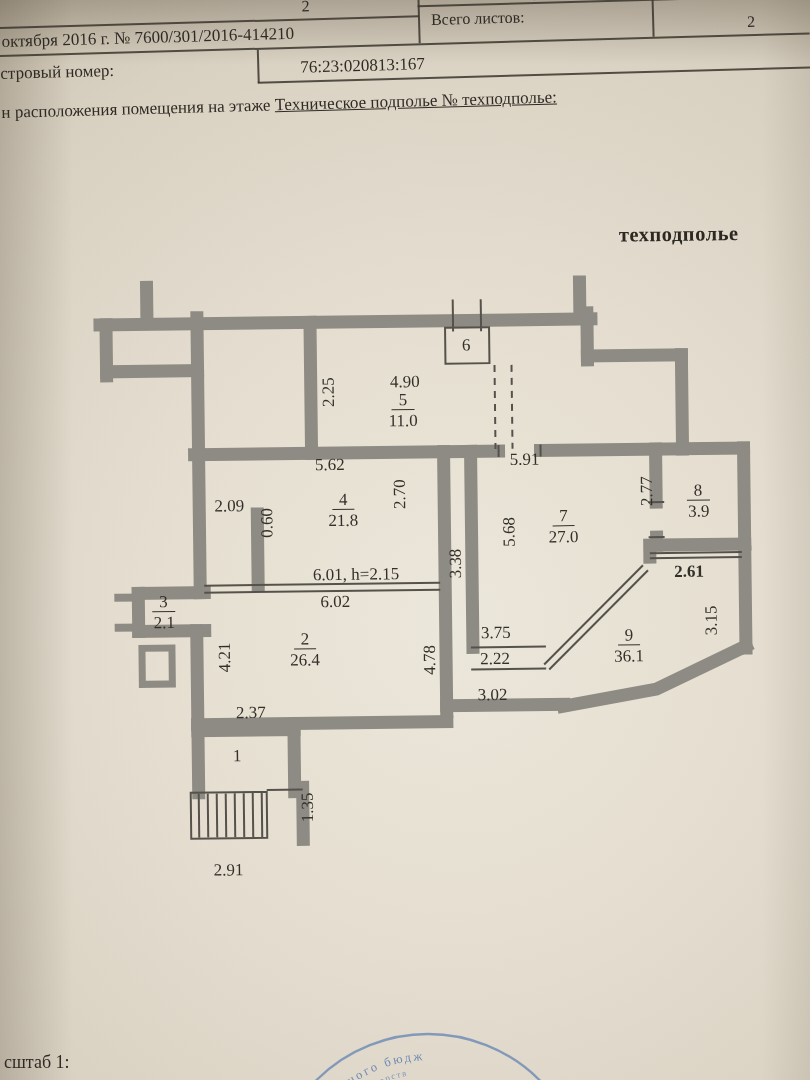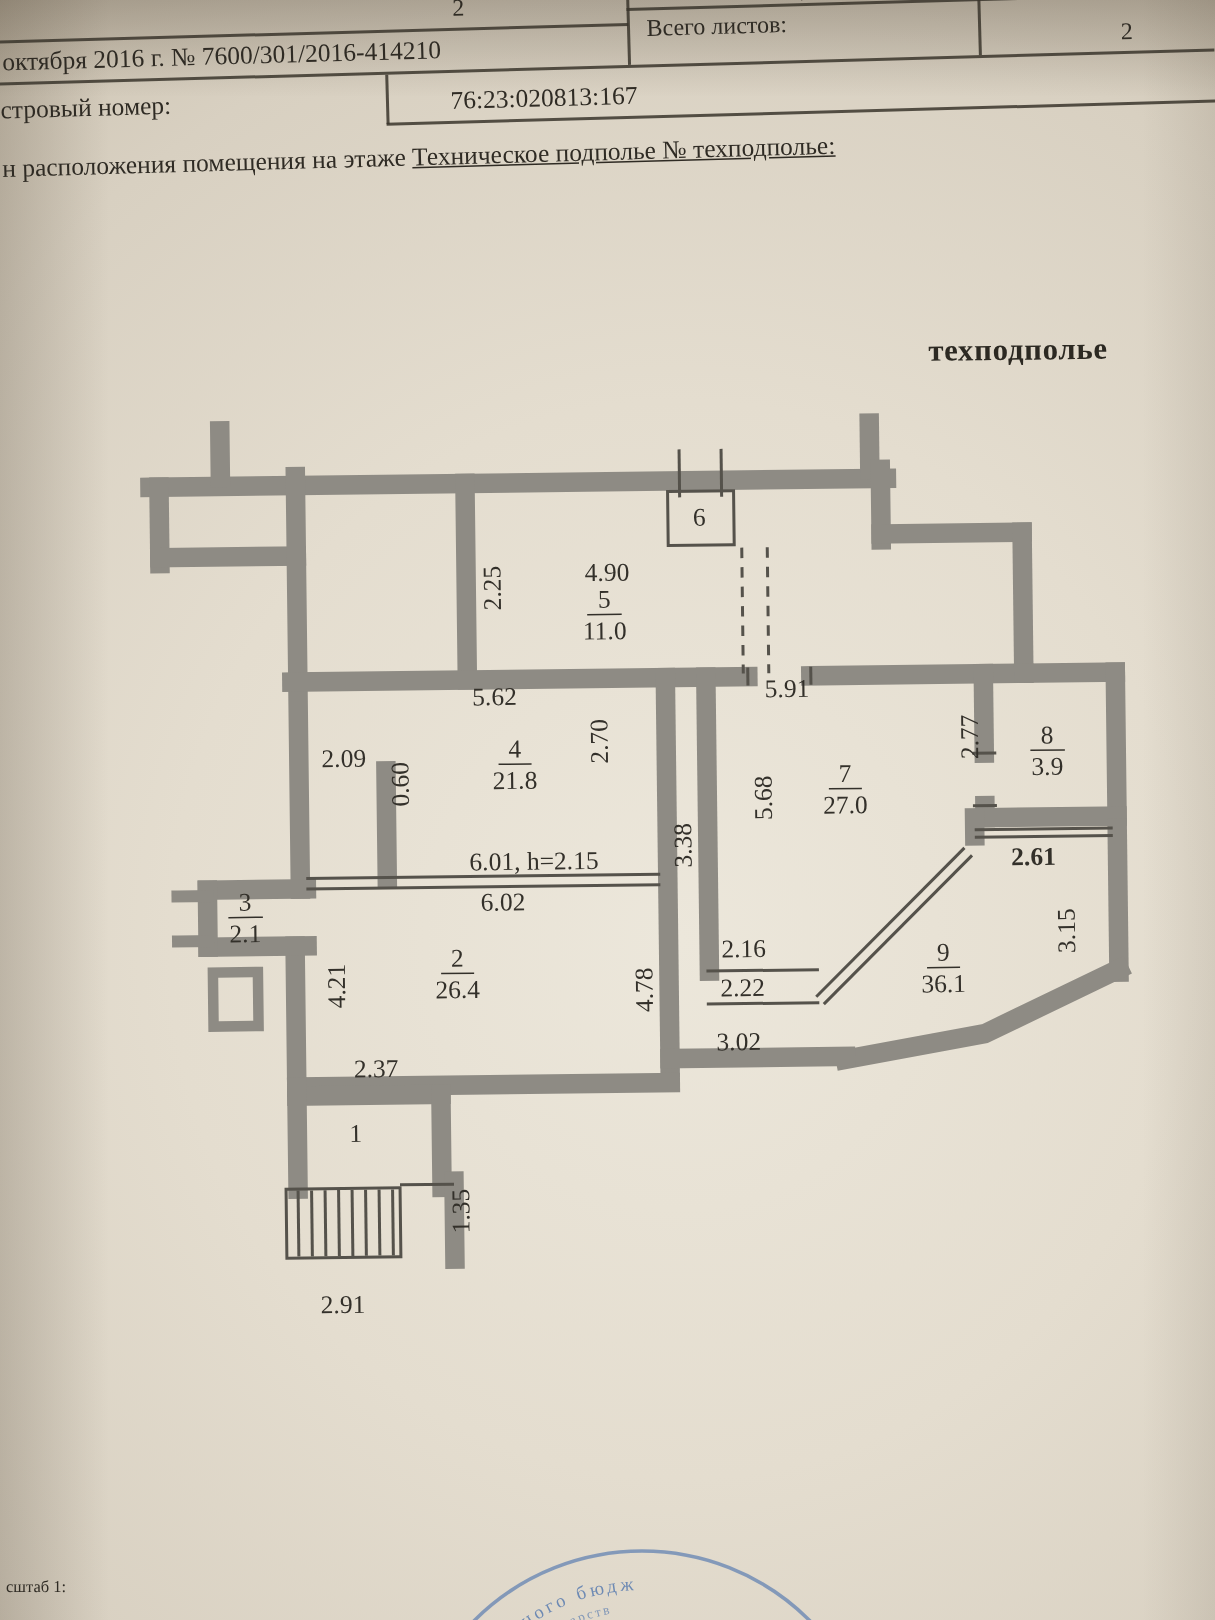"11.0" .room .area { text-align: none -> right }
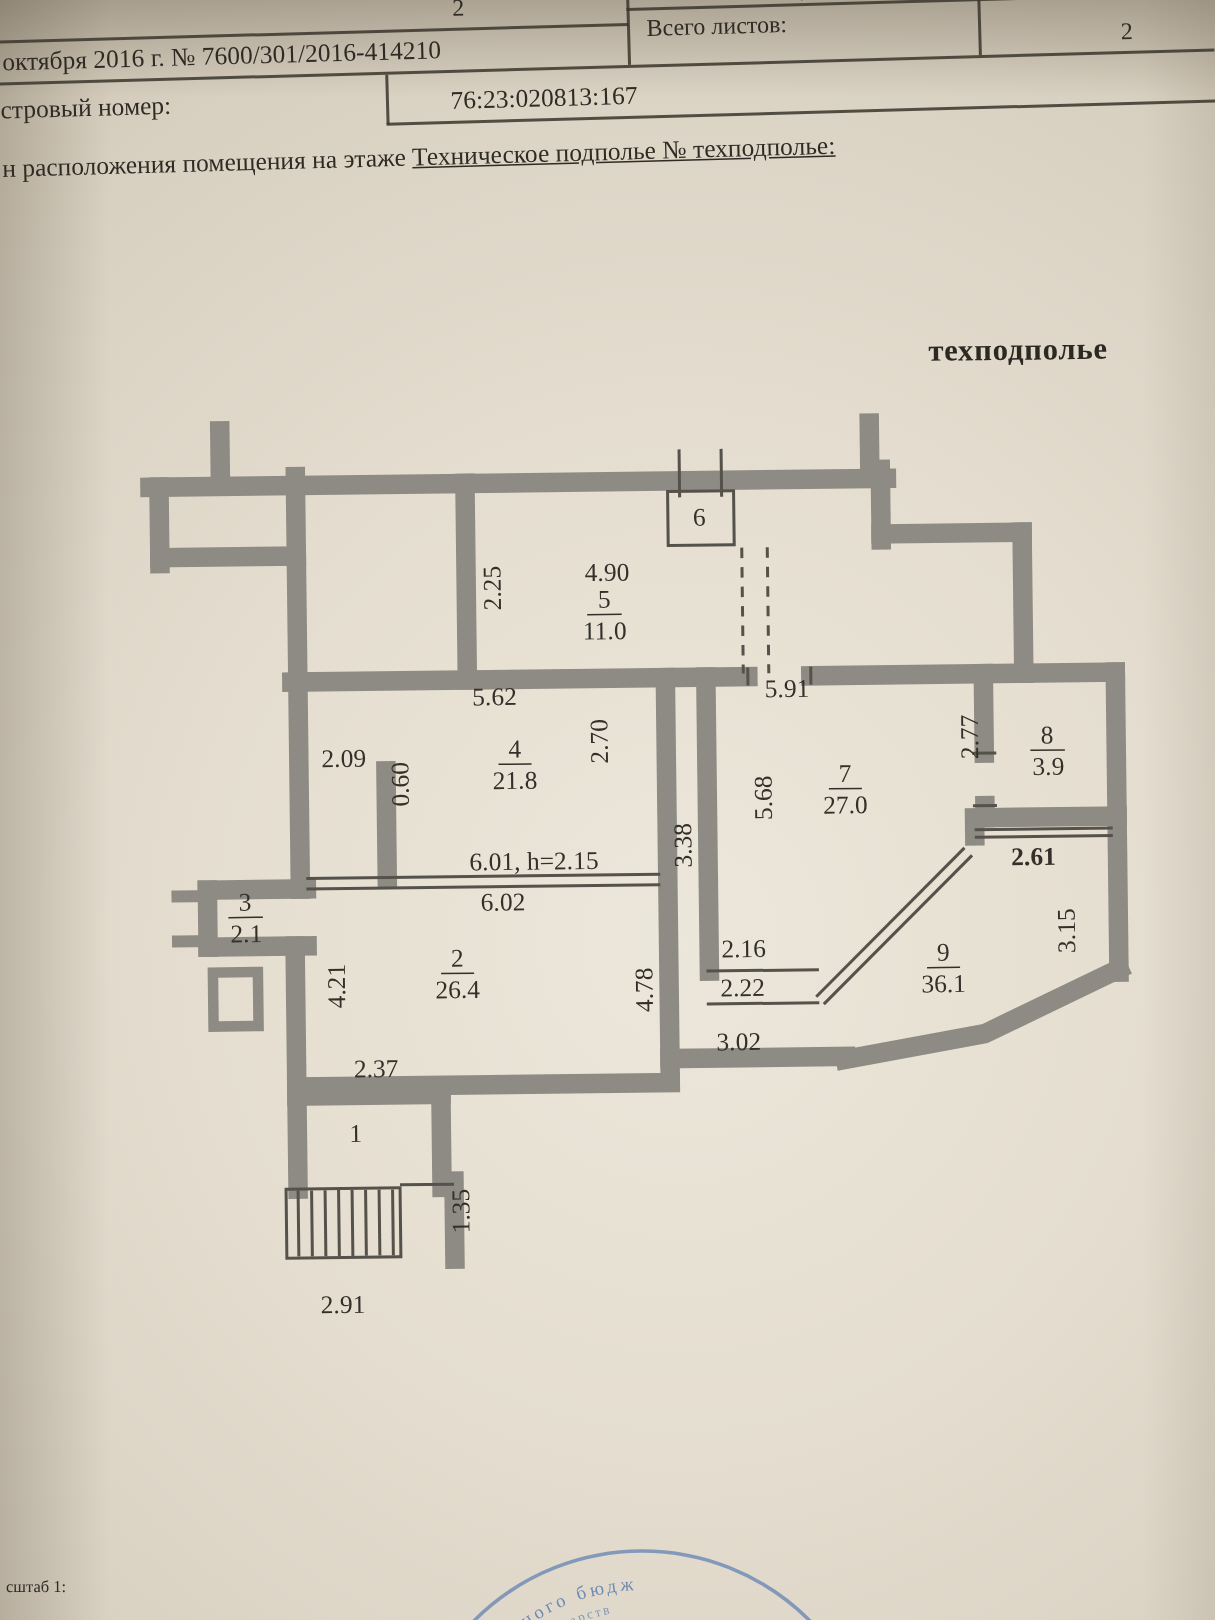"2.16" div.dim { text: 2.16 -> 3.75 }
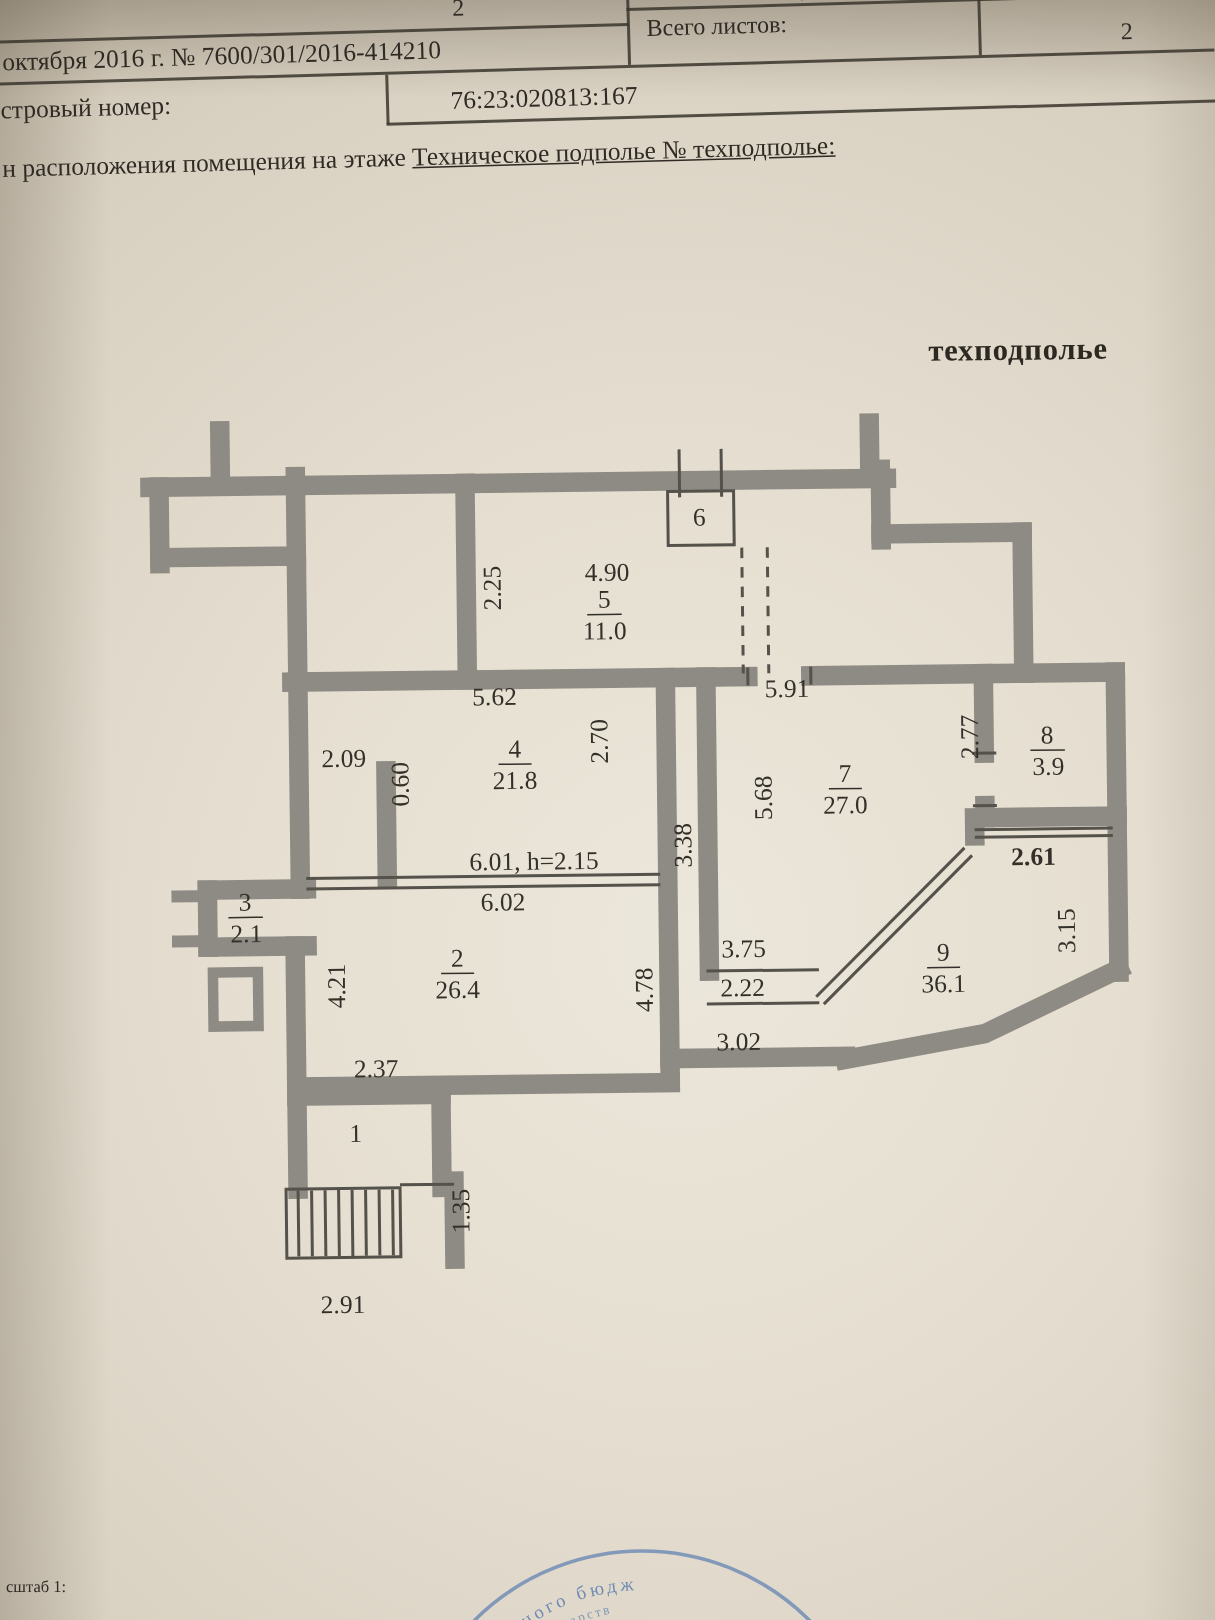"сштаб 1:" .scale { font-size: 11px -> 18px }
